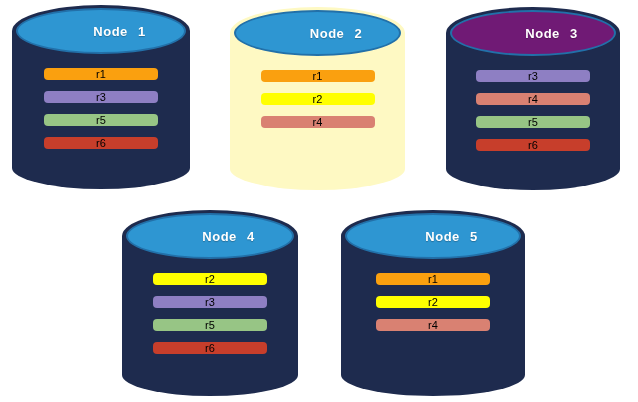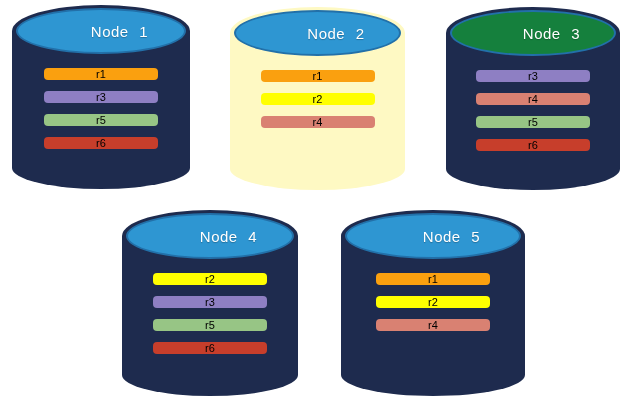"Node 1" .node-title { font-size: 15px -> 13px; font-weight: normal -> bold }
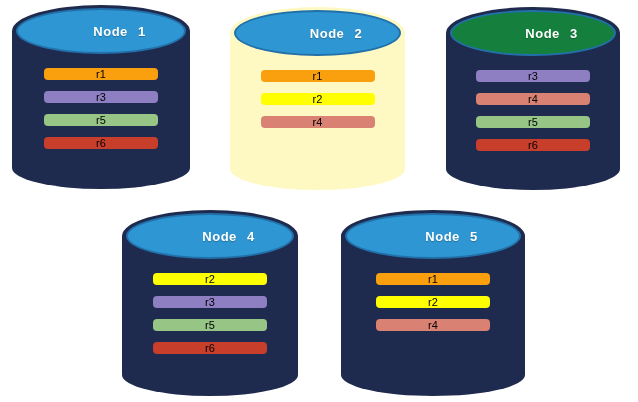"Node 3" div.cyl-top { background: #15803d -> #701a75 }
